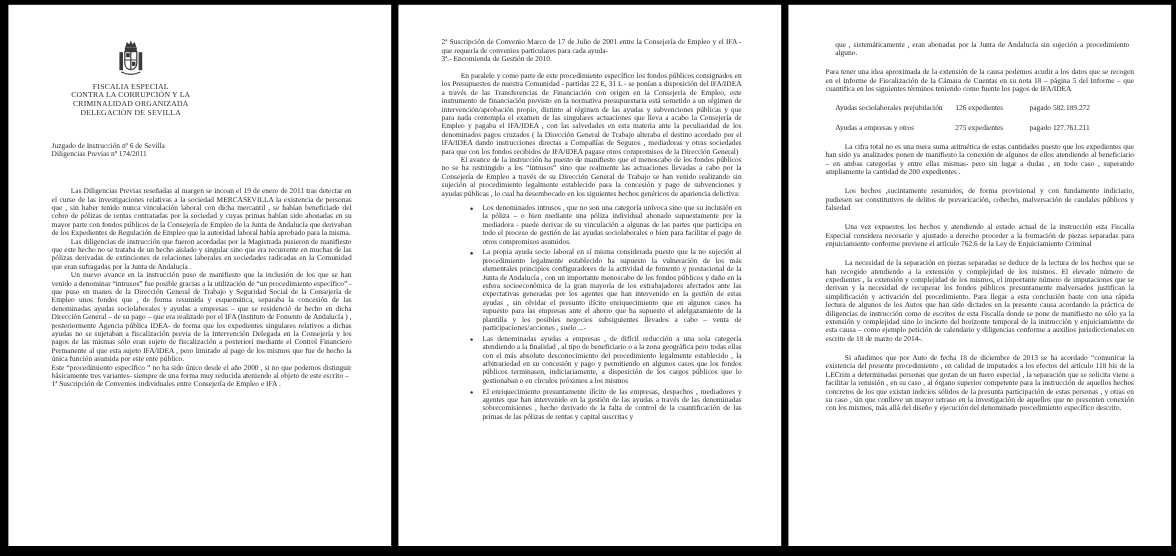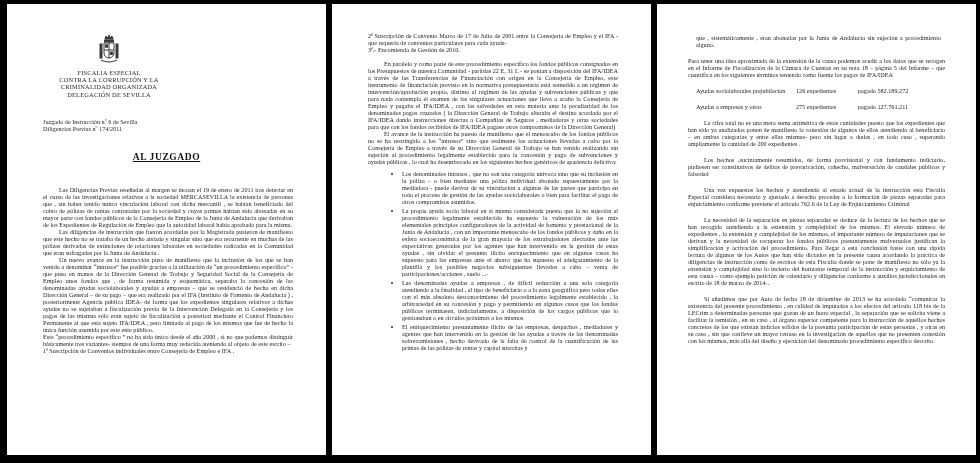"AL JUZGADO" div.doc-title { html: <div>AL JUZGADO</div> -> none }
